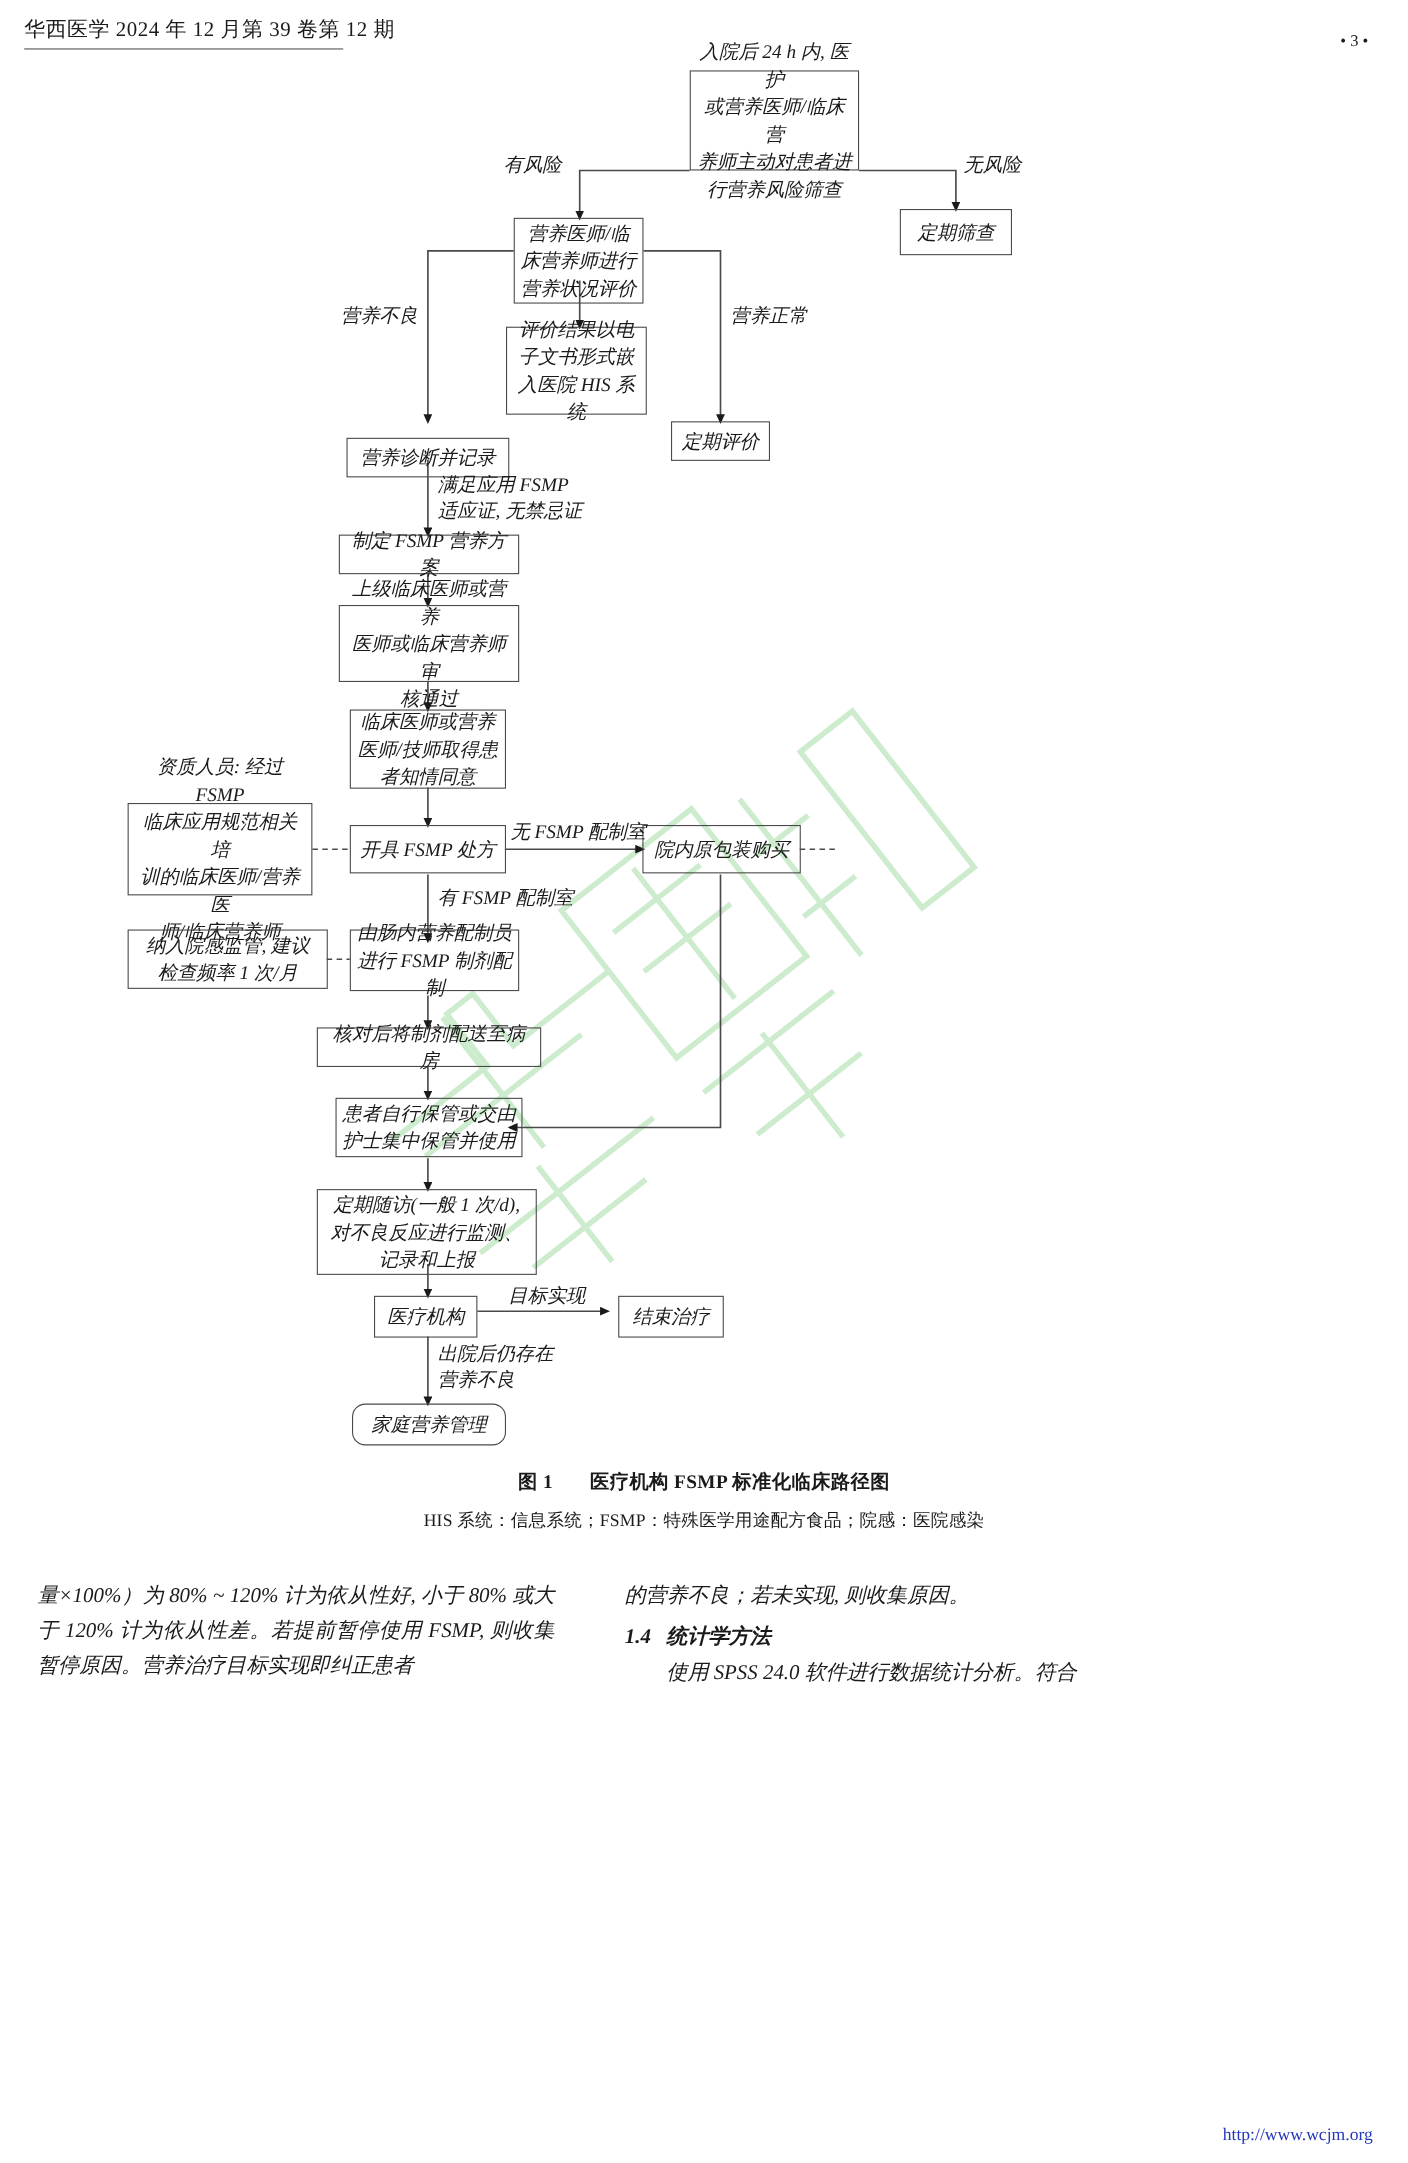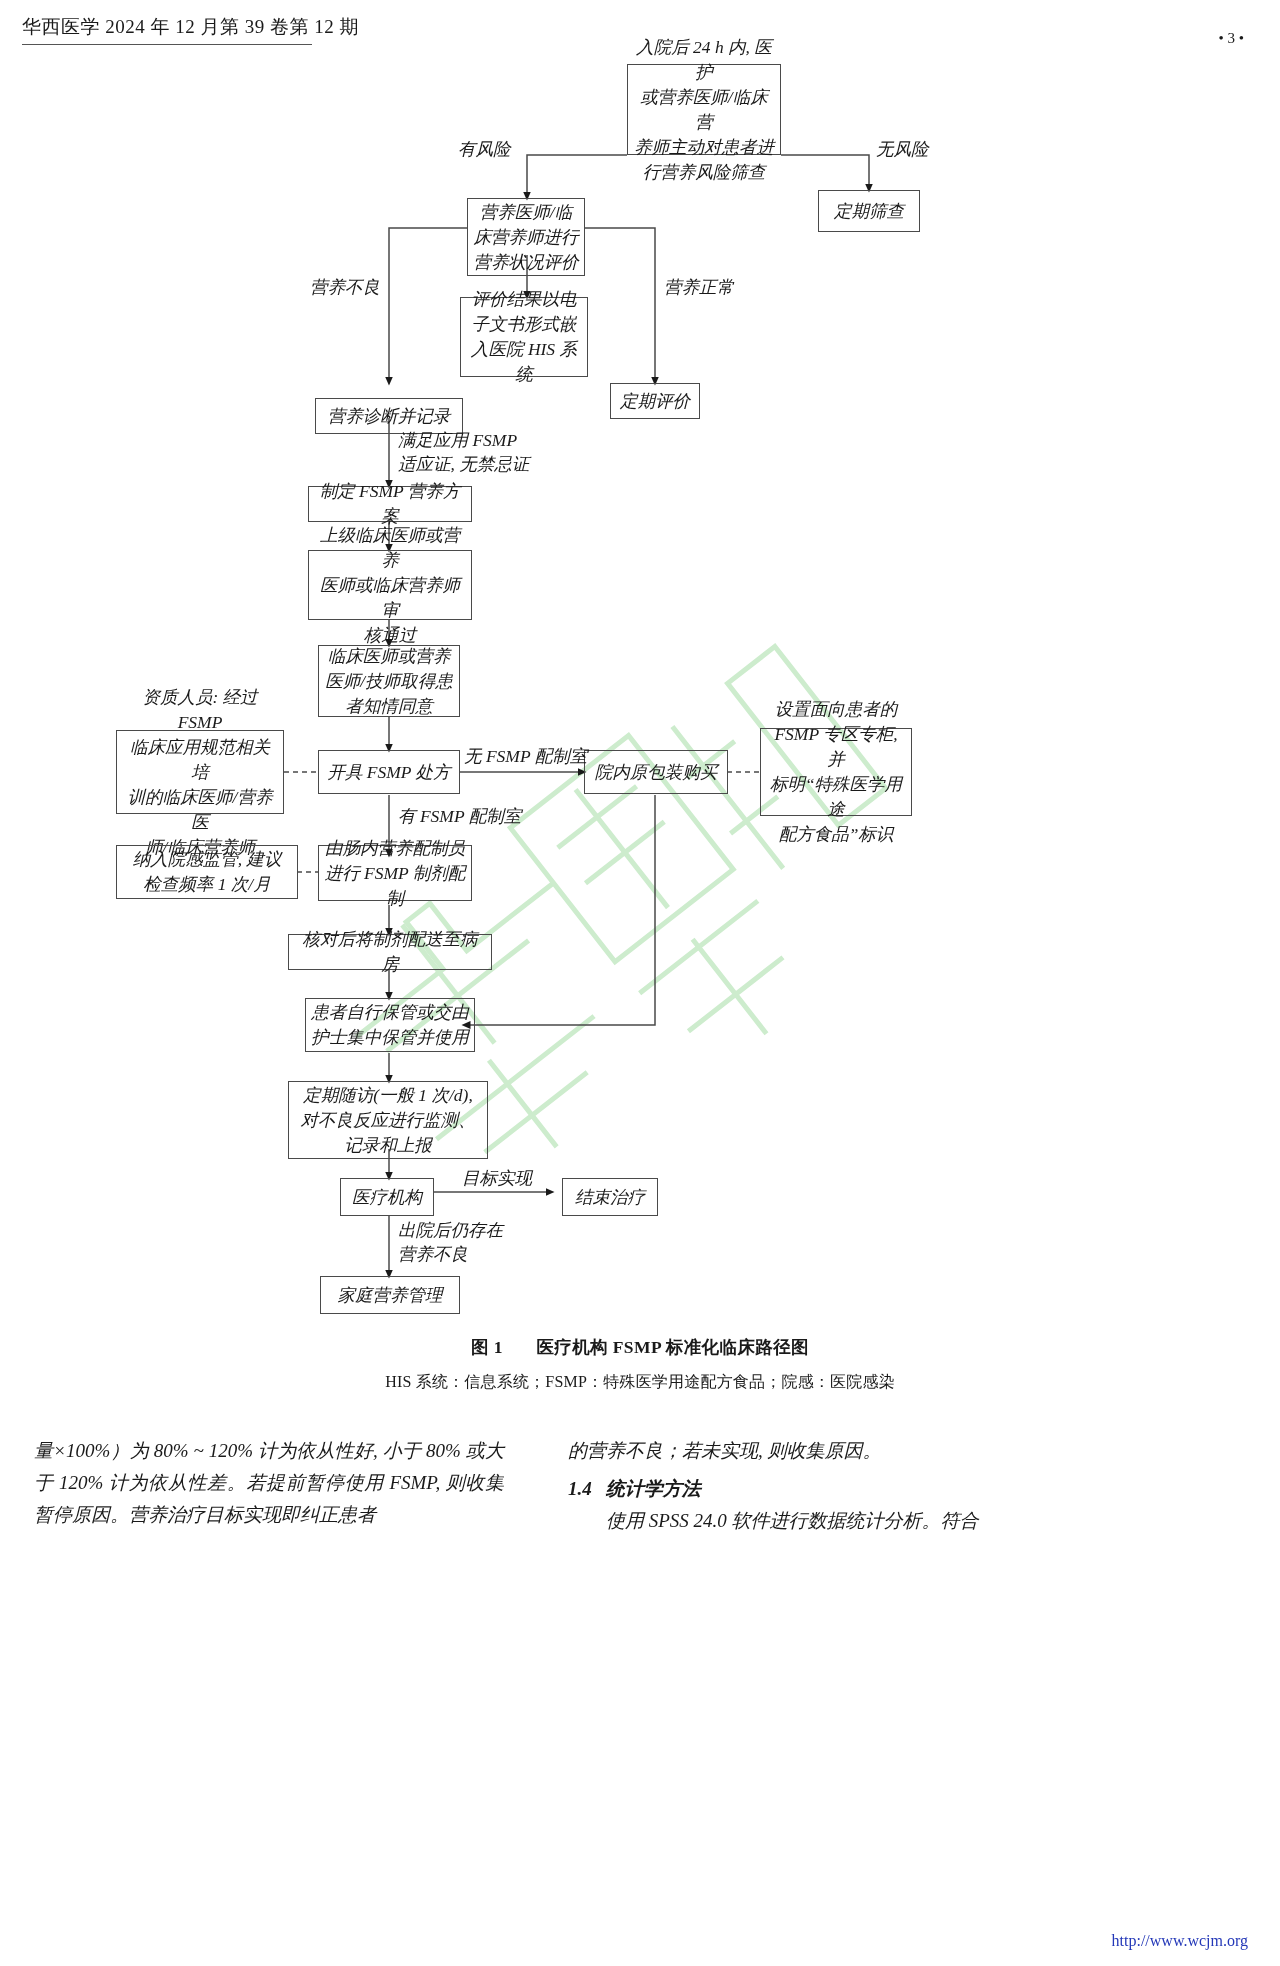"设置面向患者的" div.node { html: <div>设置面向患者的 FSMP 专区专柜, 并 标明“特殊医学用途 配方食品”标识</div> -> none }
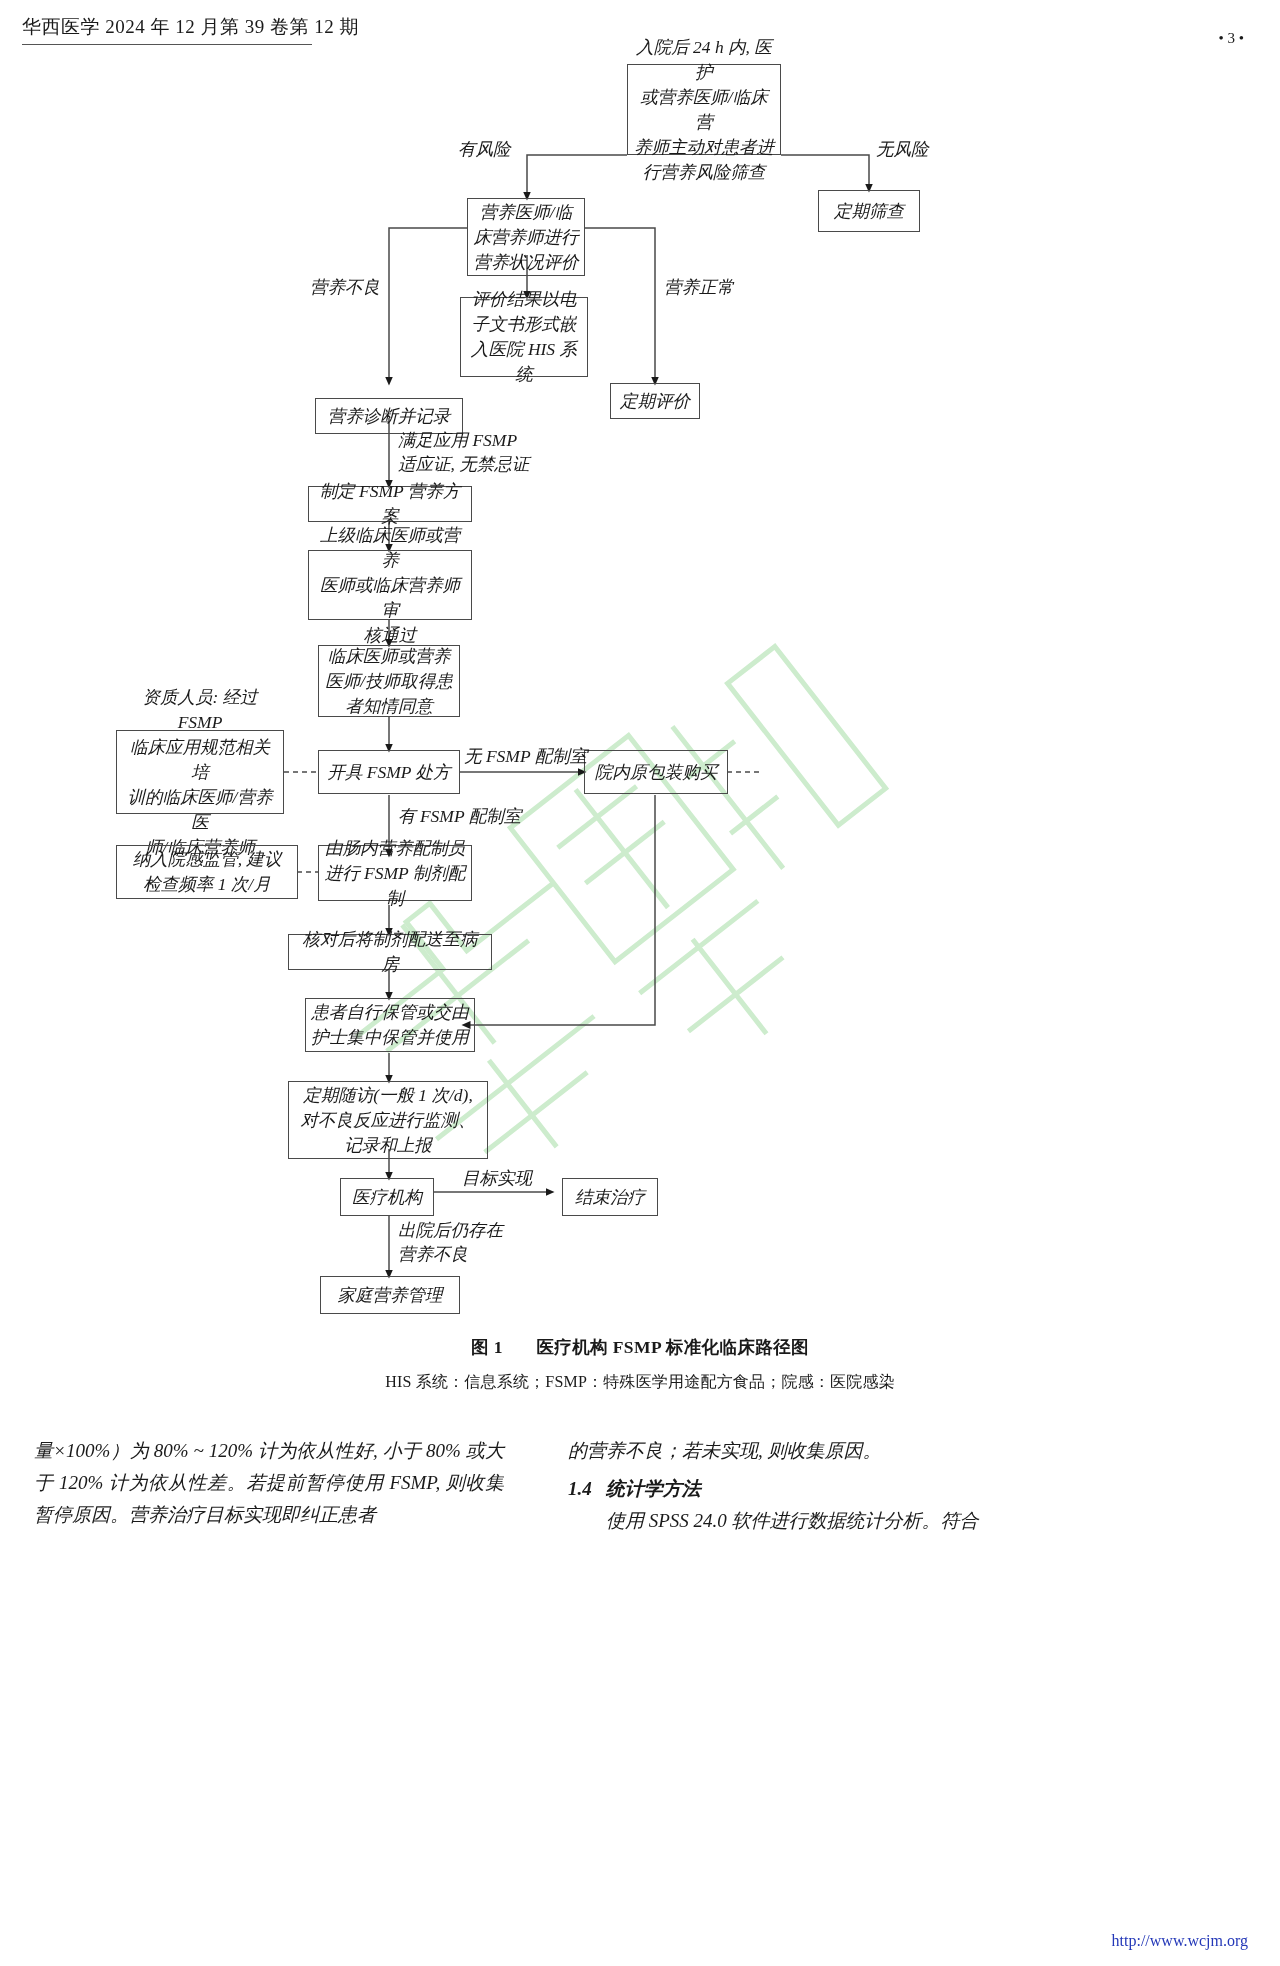"家庭营养管理" div.node { border-radius: none -> 12px }
